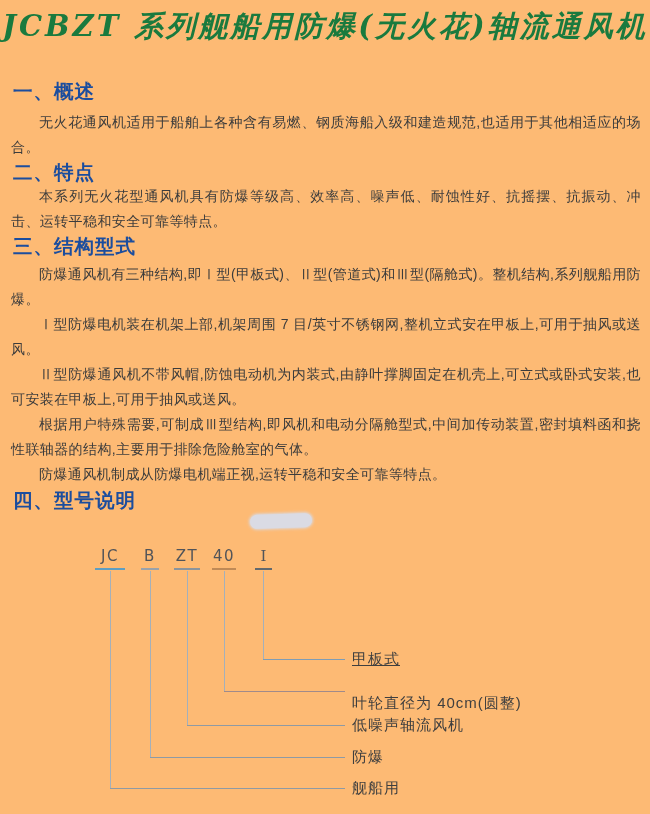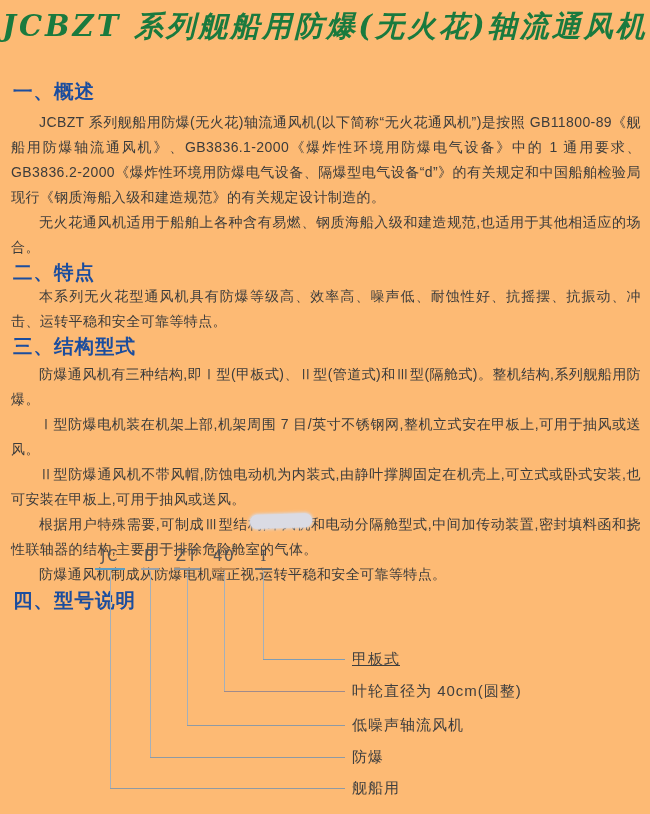"JCBZT 系列舰船用防爆(无火花)轴流通风机(以下简称“无火花通风机”)是按照" p.body-par { html: <p>JCBZT 系列舰船用防爆(无火花)轴流通风机(以下简称“无火花通风机”)是按照 GB11800-89《舰船用防爆轴流通风机》、GB3836.1-2000《爆炸性环境用防爆电气设备》中的 1 通用要求、GB3836.2-2000《爆炸性环境用防爆电气设备、隔爆型电气设备“d”》的有关规定和中国船舶检验局现行《钢质海船入级和建造规范》的有关规定设计制造的。</p> -> none }
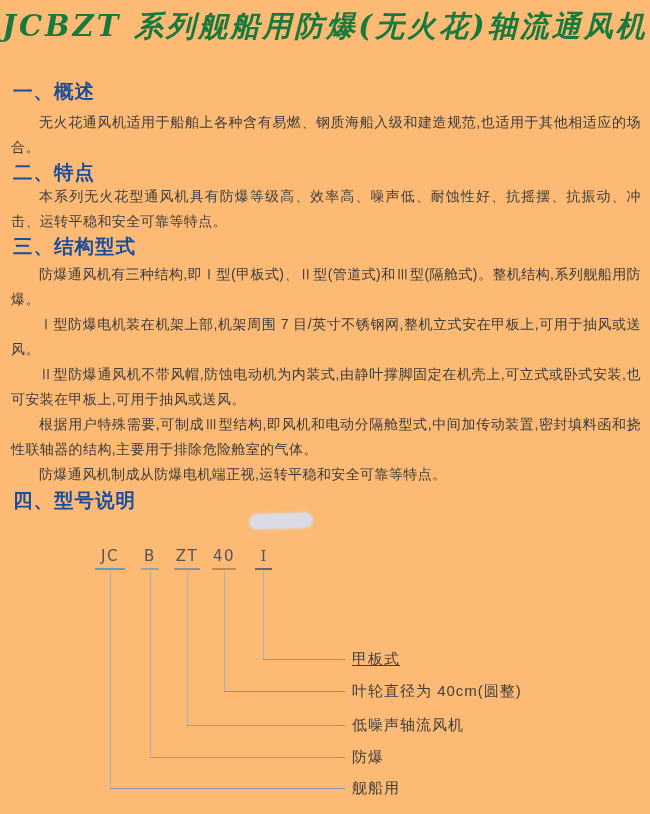"叶轮直径为 40cm(圆整)" .g-40 .meaning { top: 136px -> 148px }
